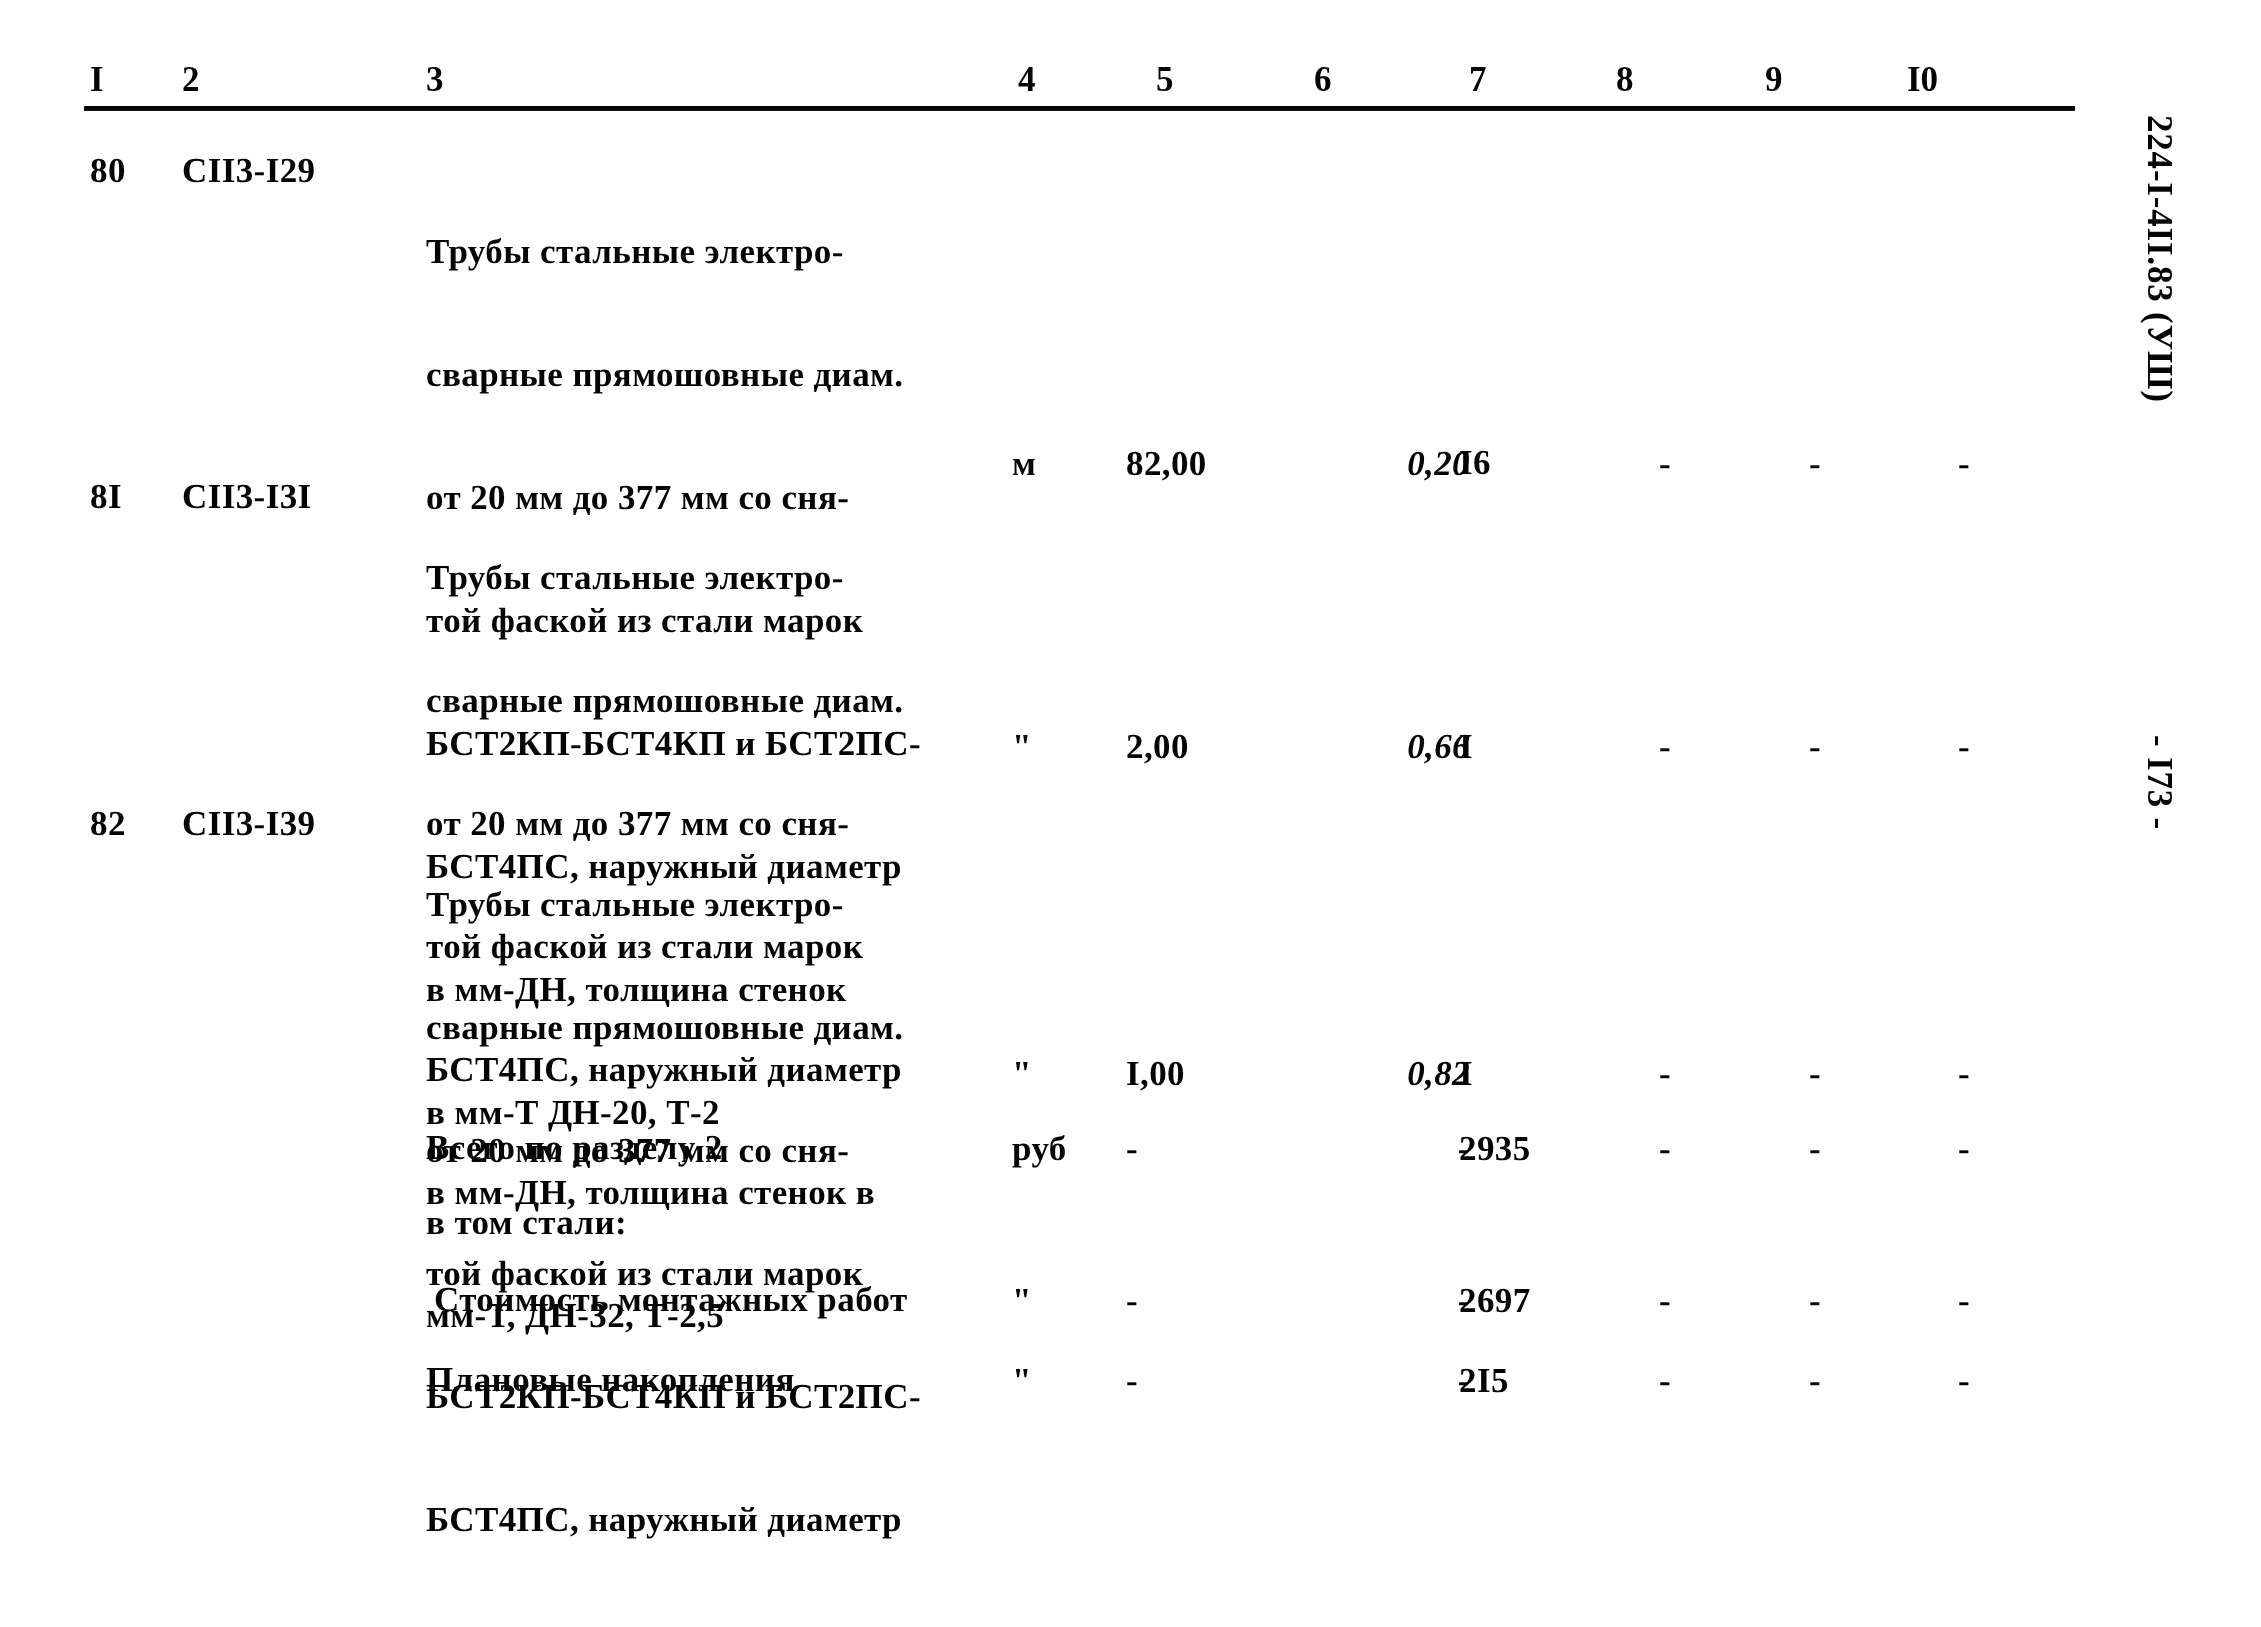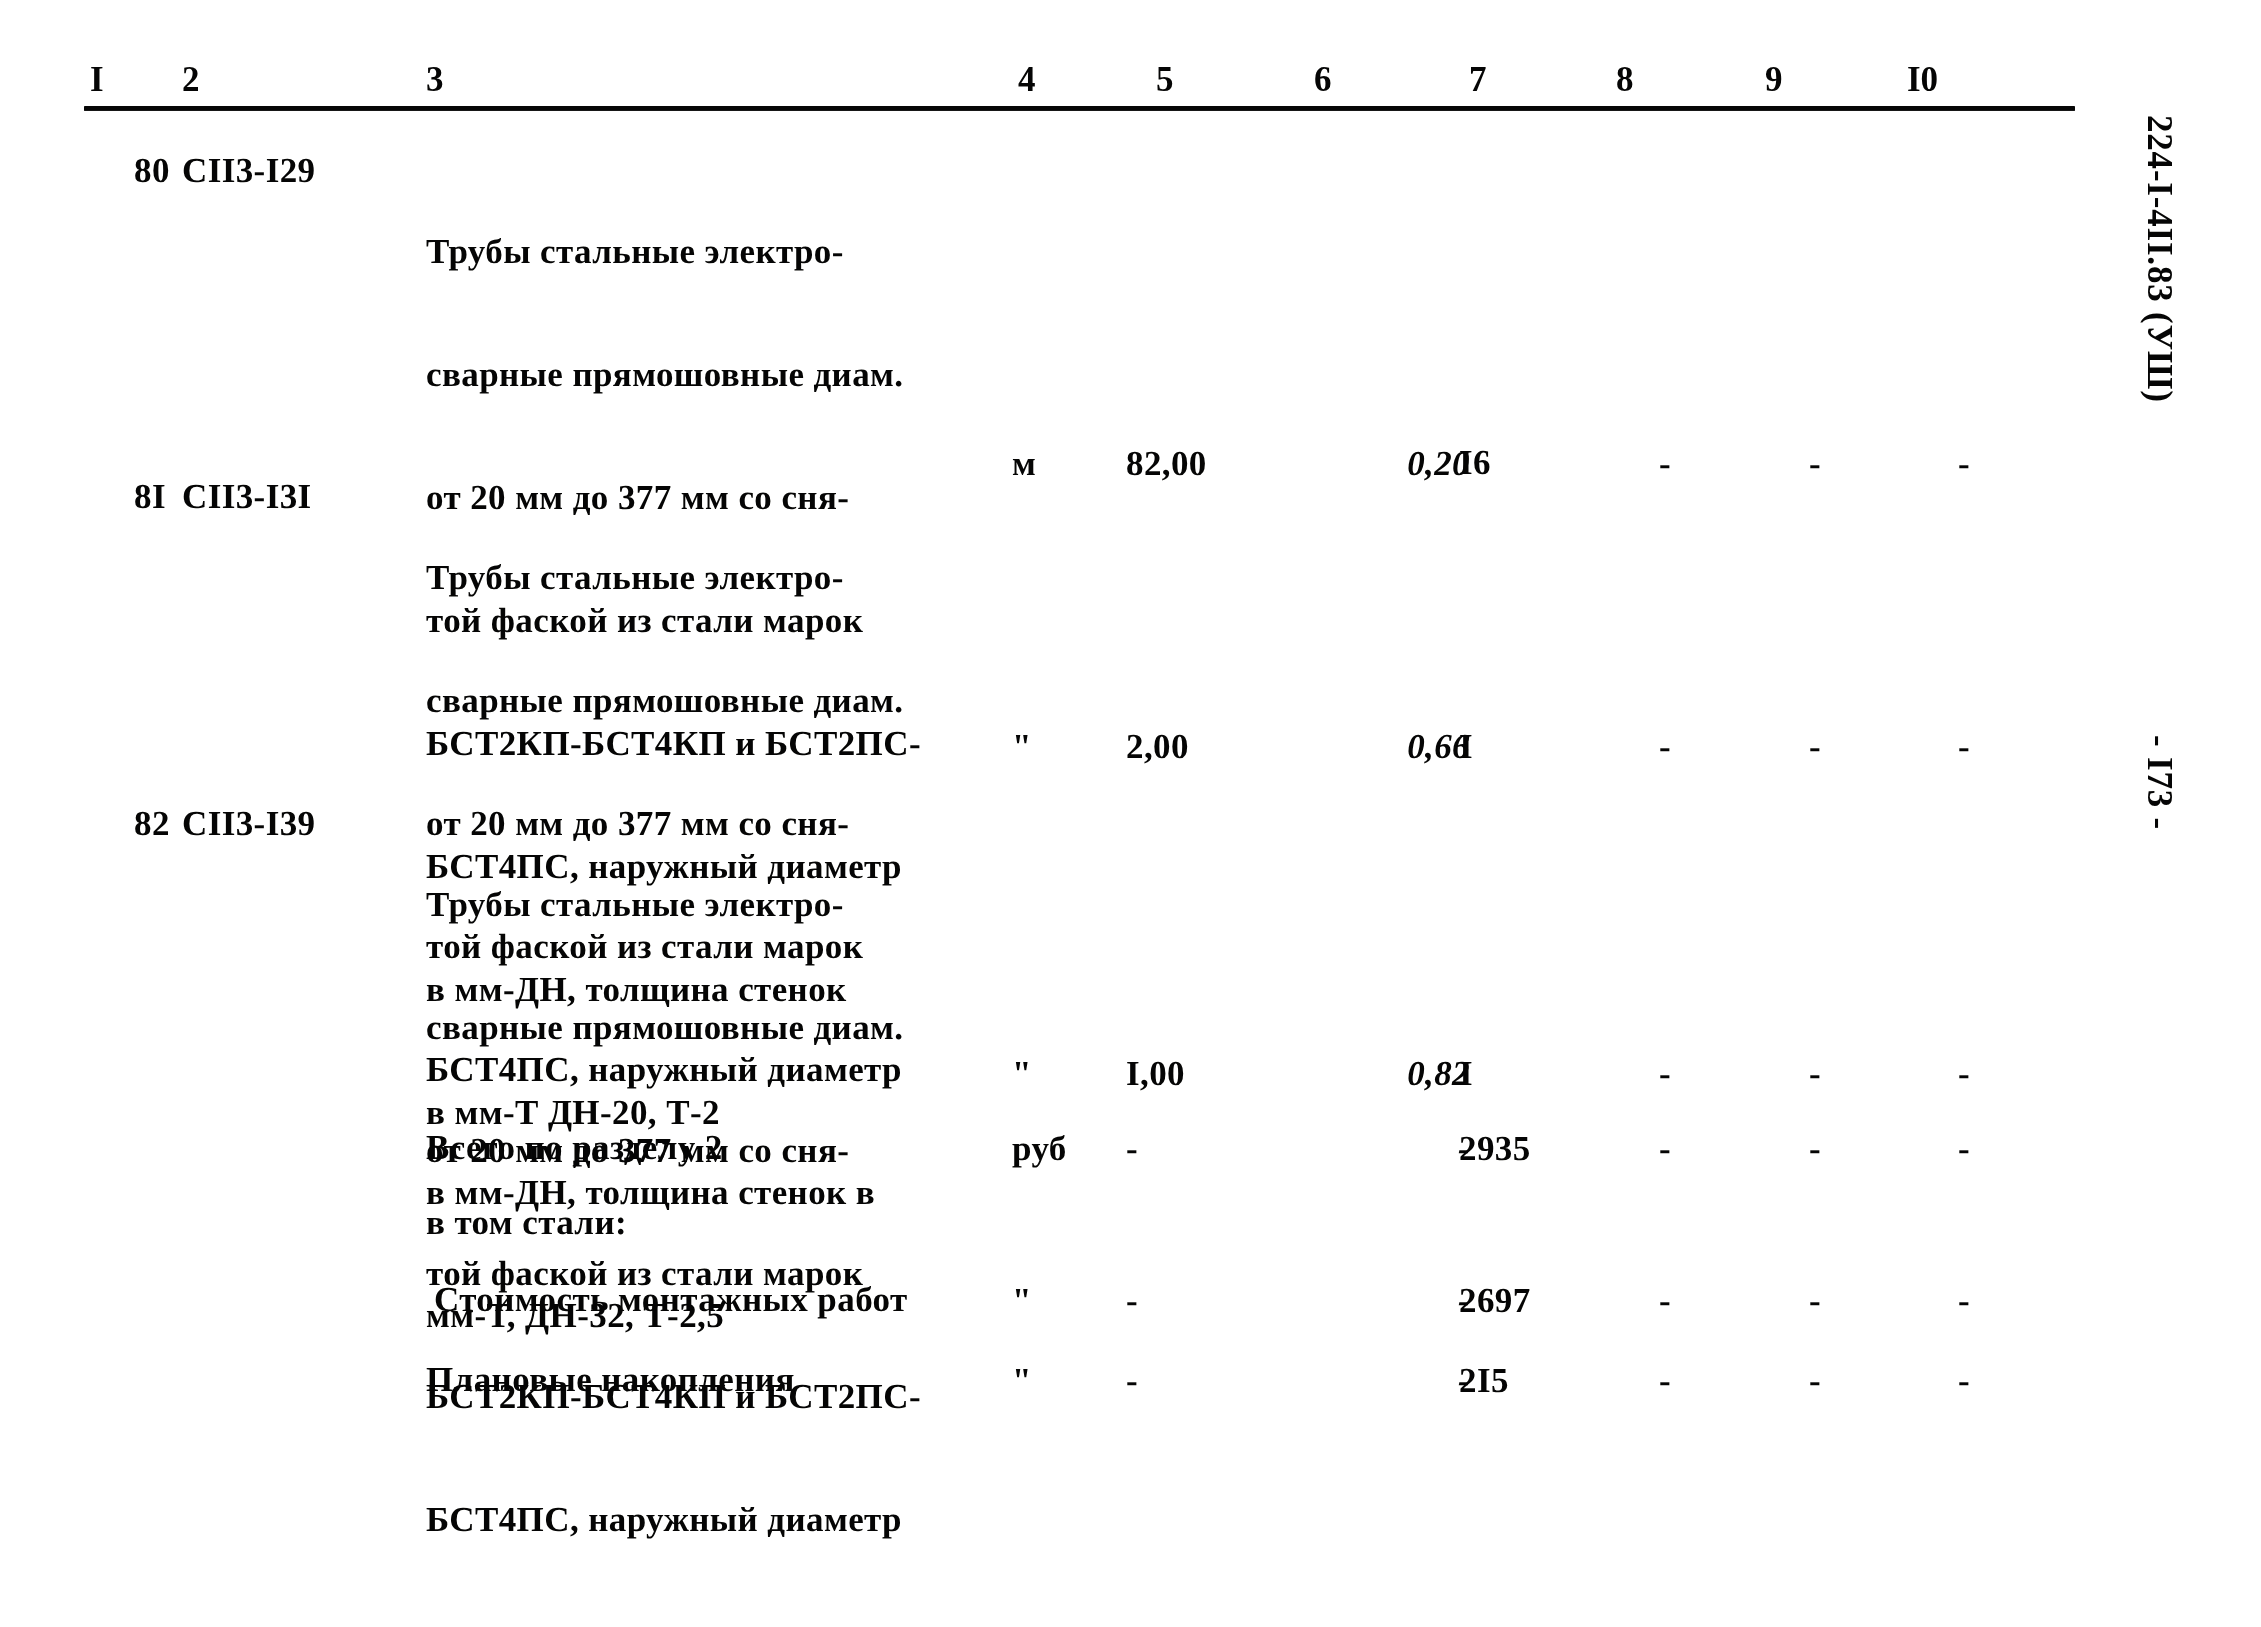"80" .c-num { margin-left: 44px -> none }
